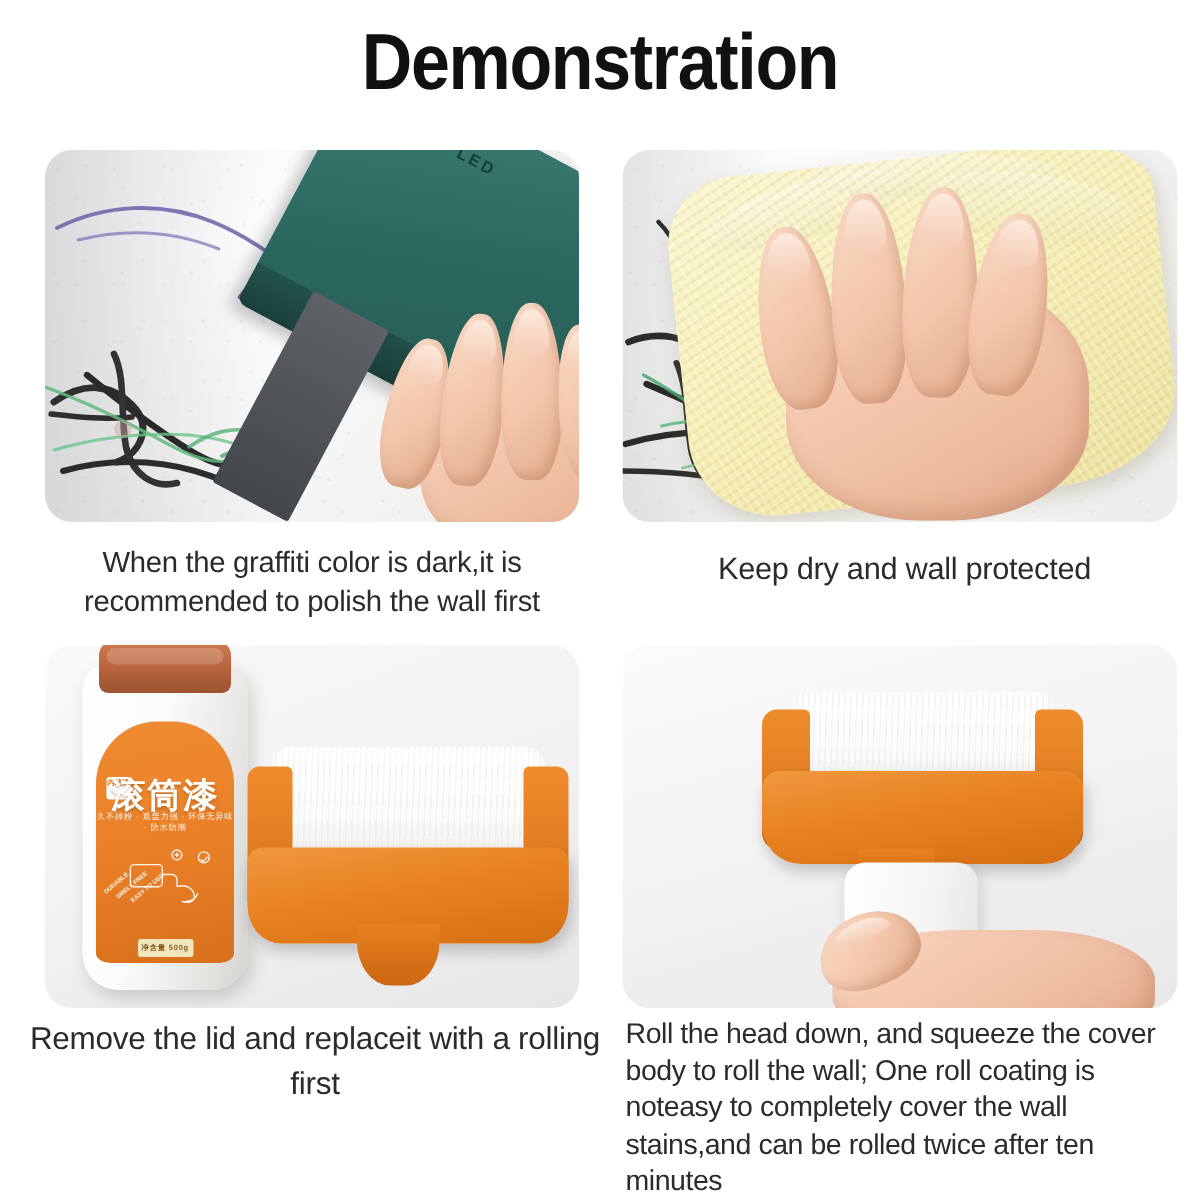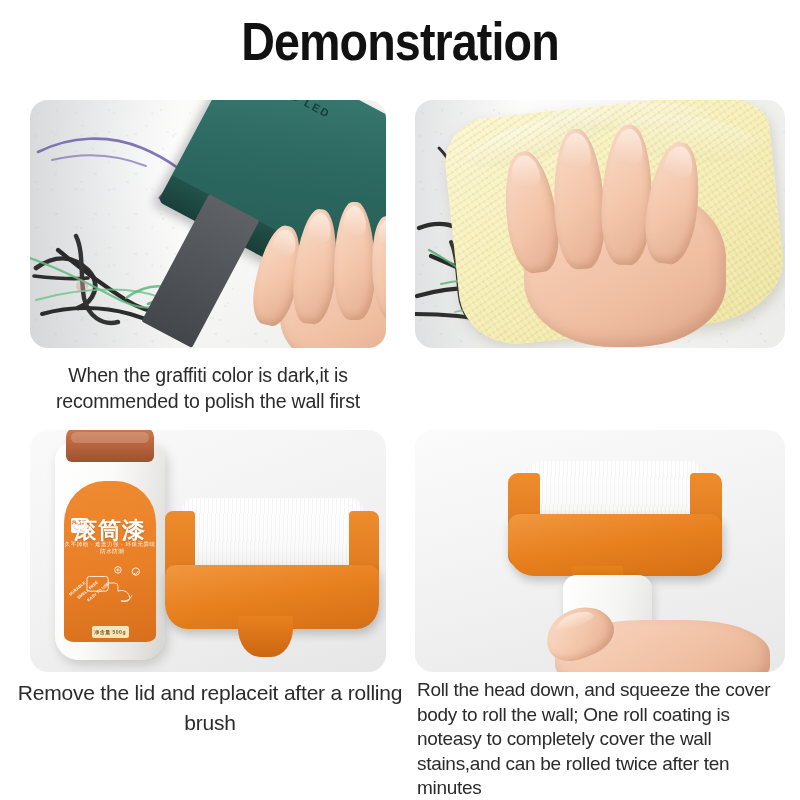"Keep dry and wall protected" div.cap-txt { html: none -> <div>Keep dry and wall protected</div> }
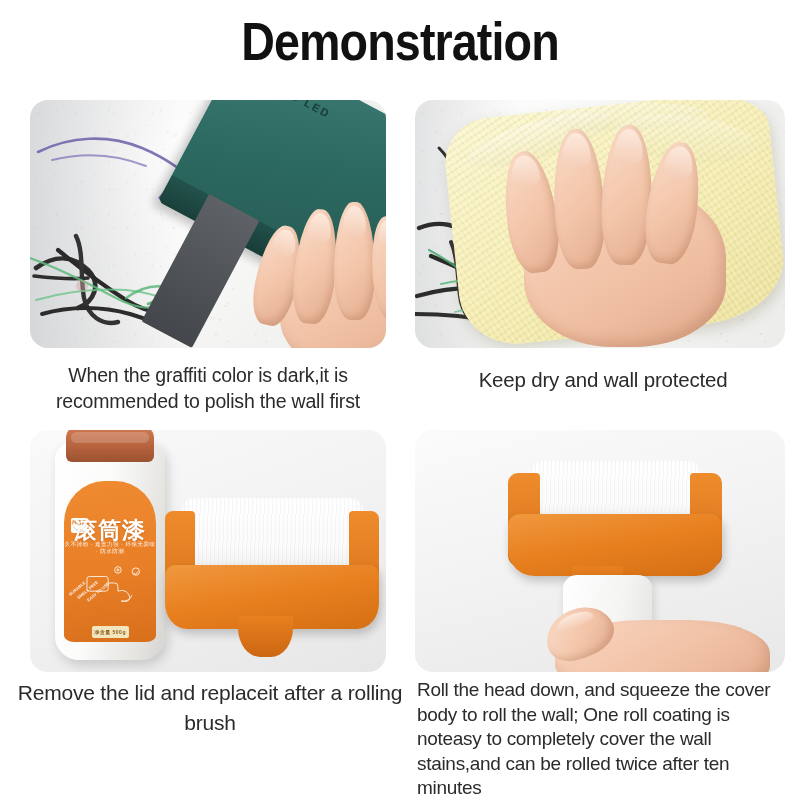"Remove the lid and replaceit" div.cap-txt { text: after a rolling brush -> with a rolling first }
